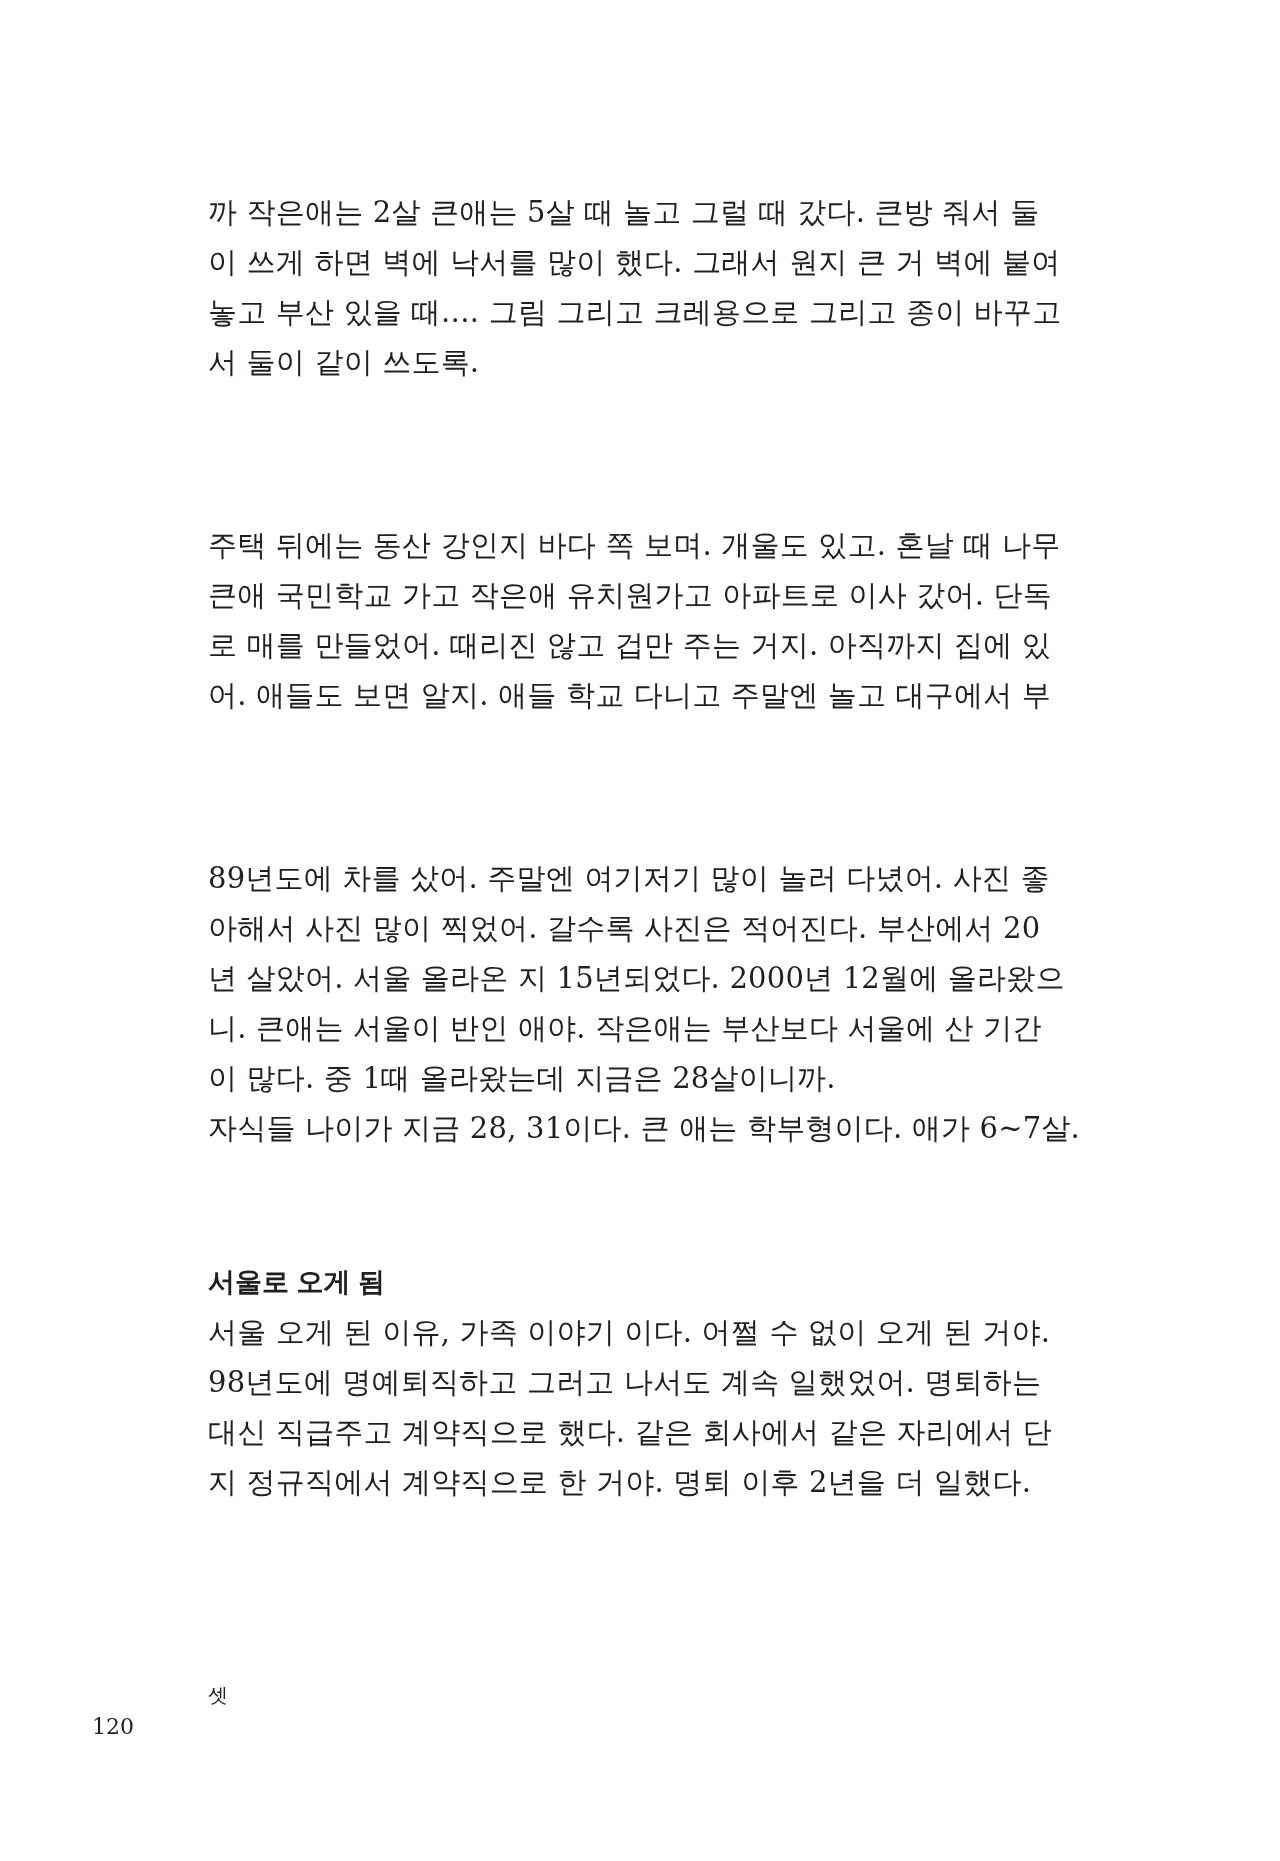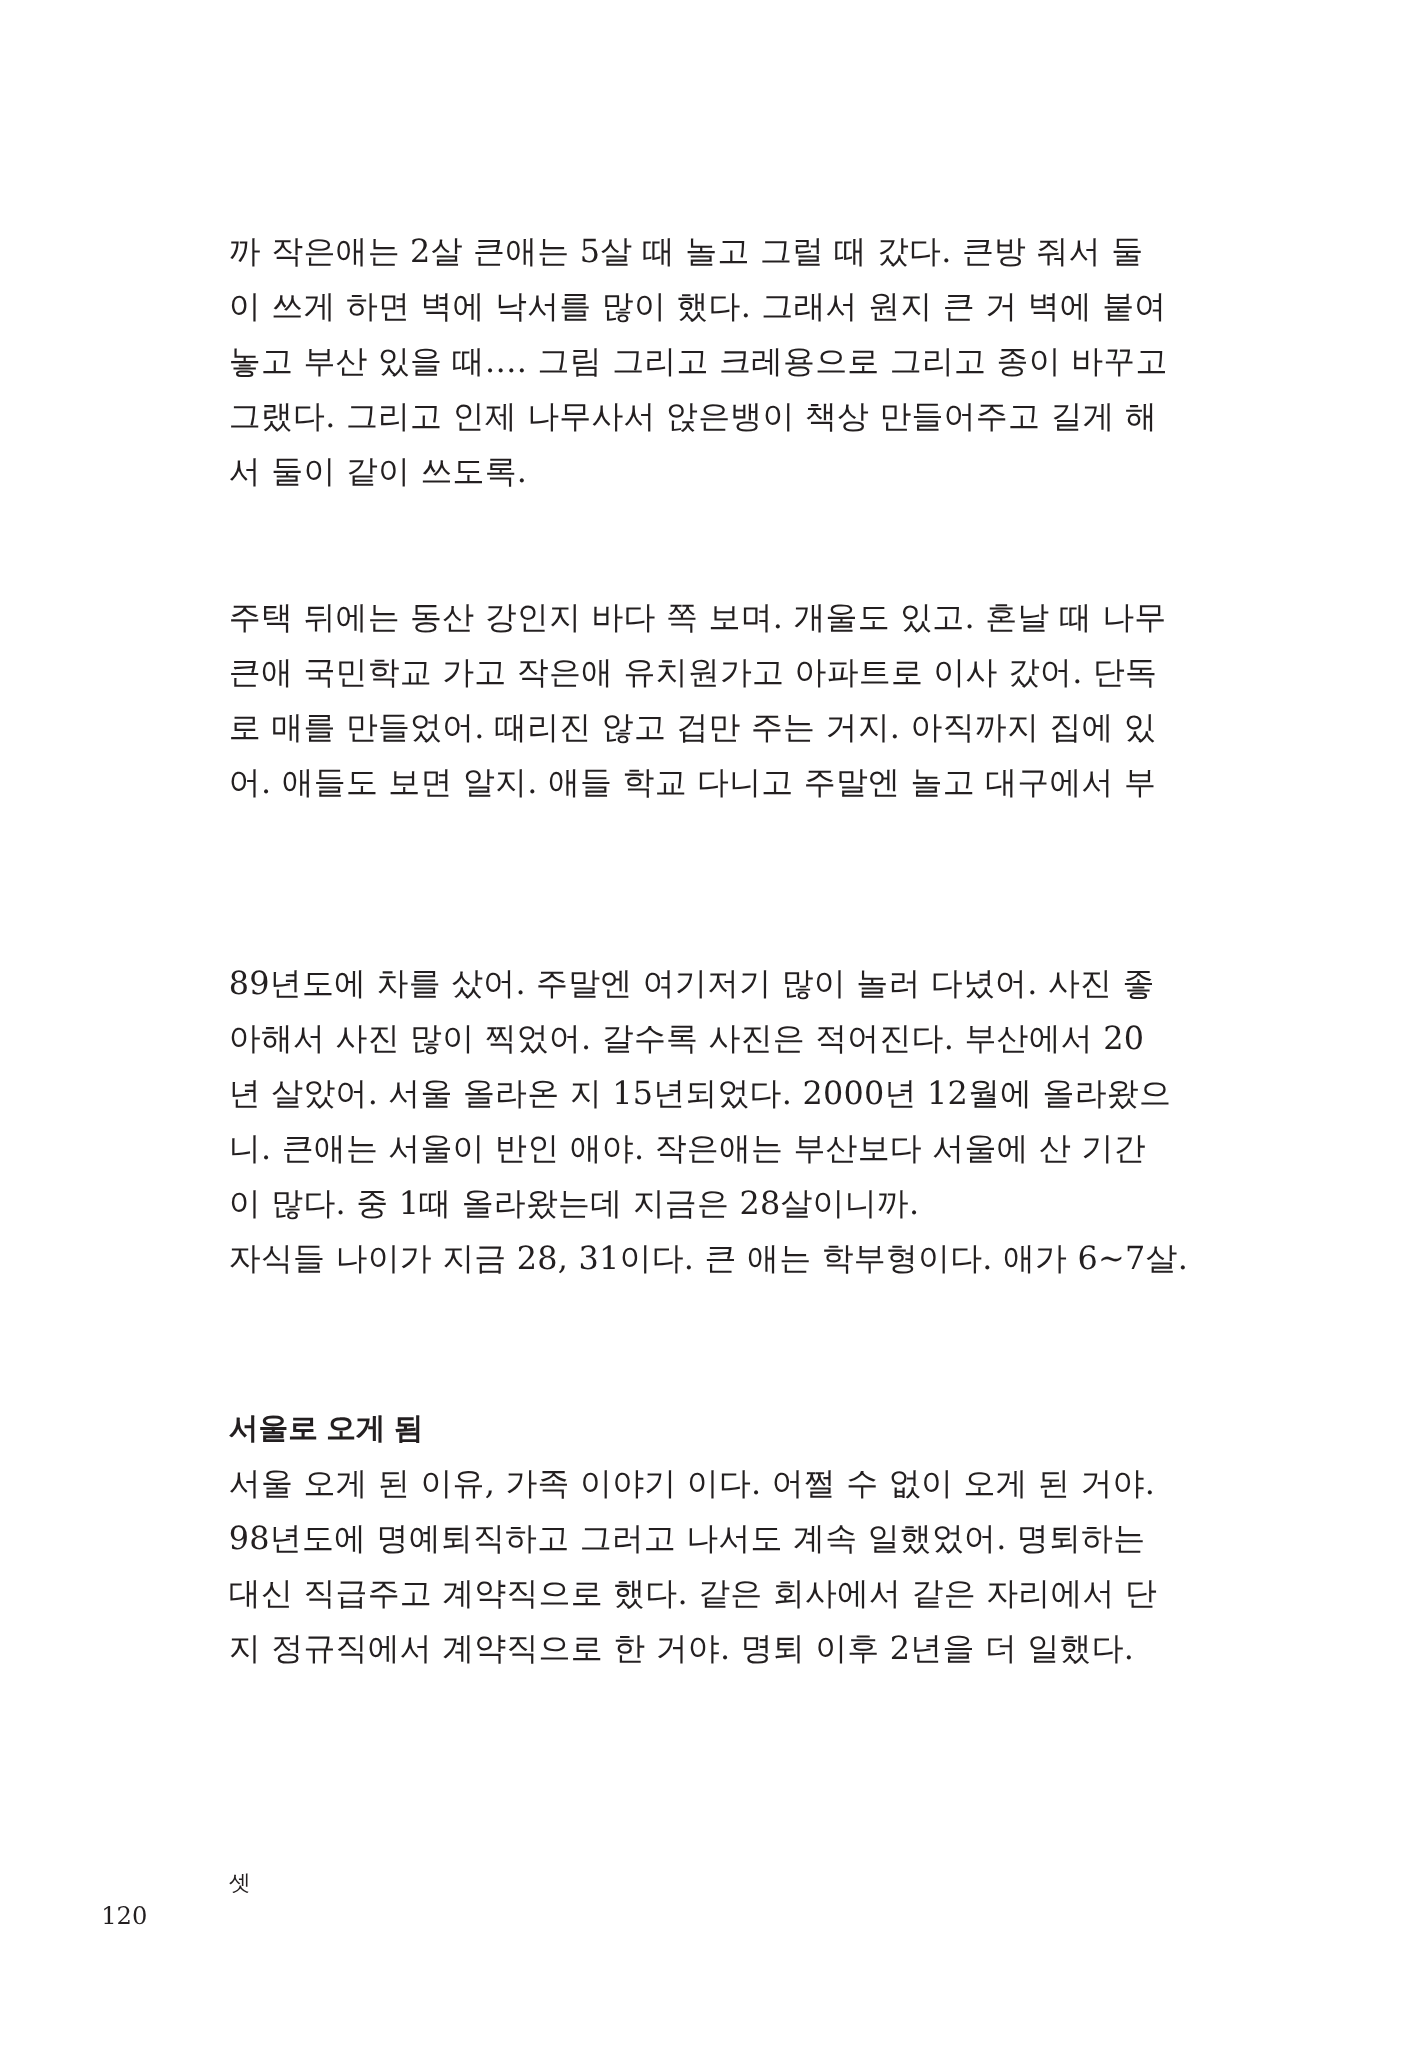"까 작은애는 2살 큰애는 5살" .page { top: 16px -> 0 }
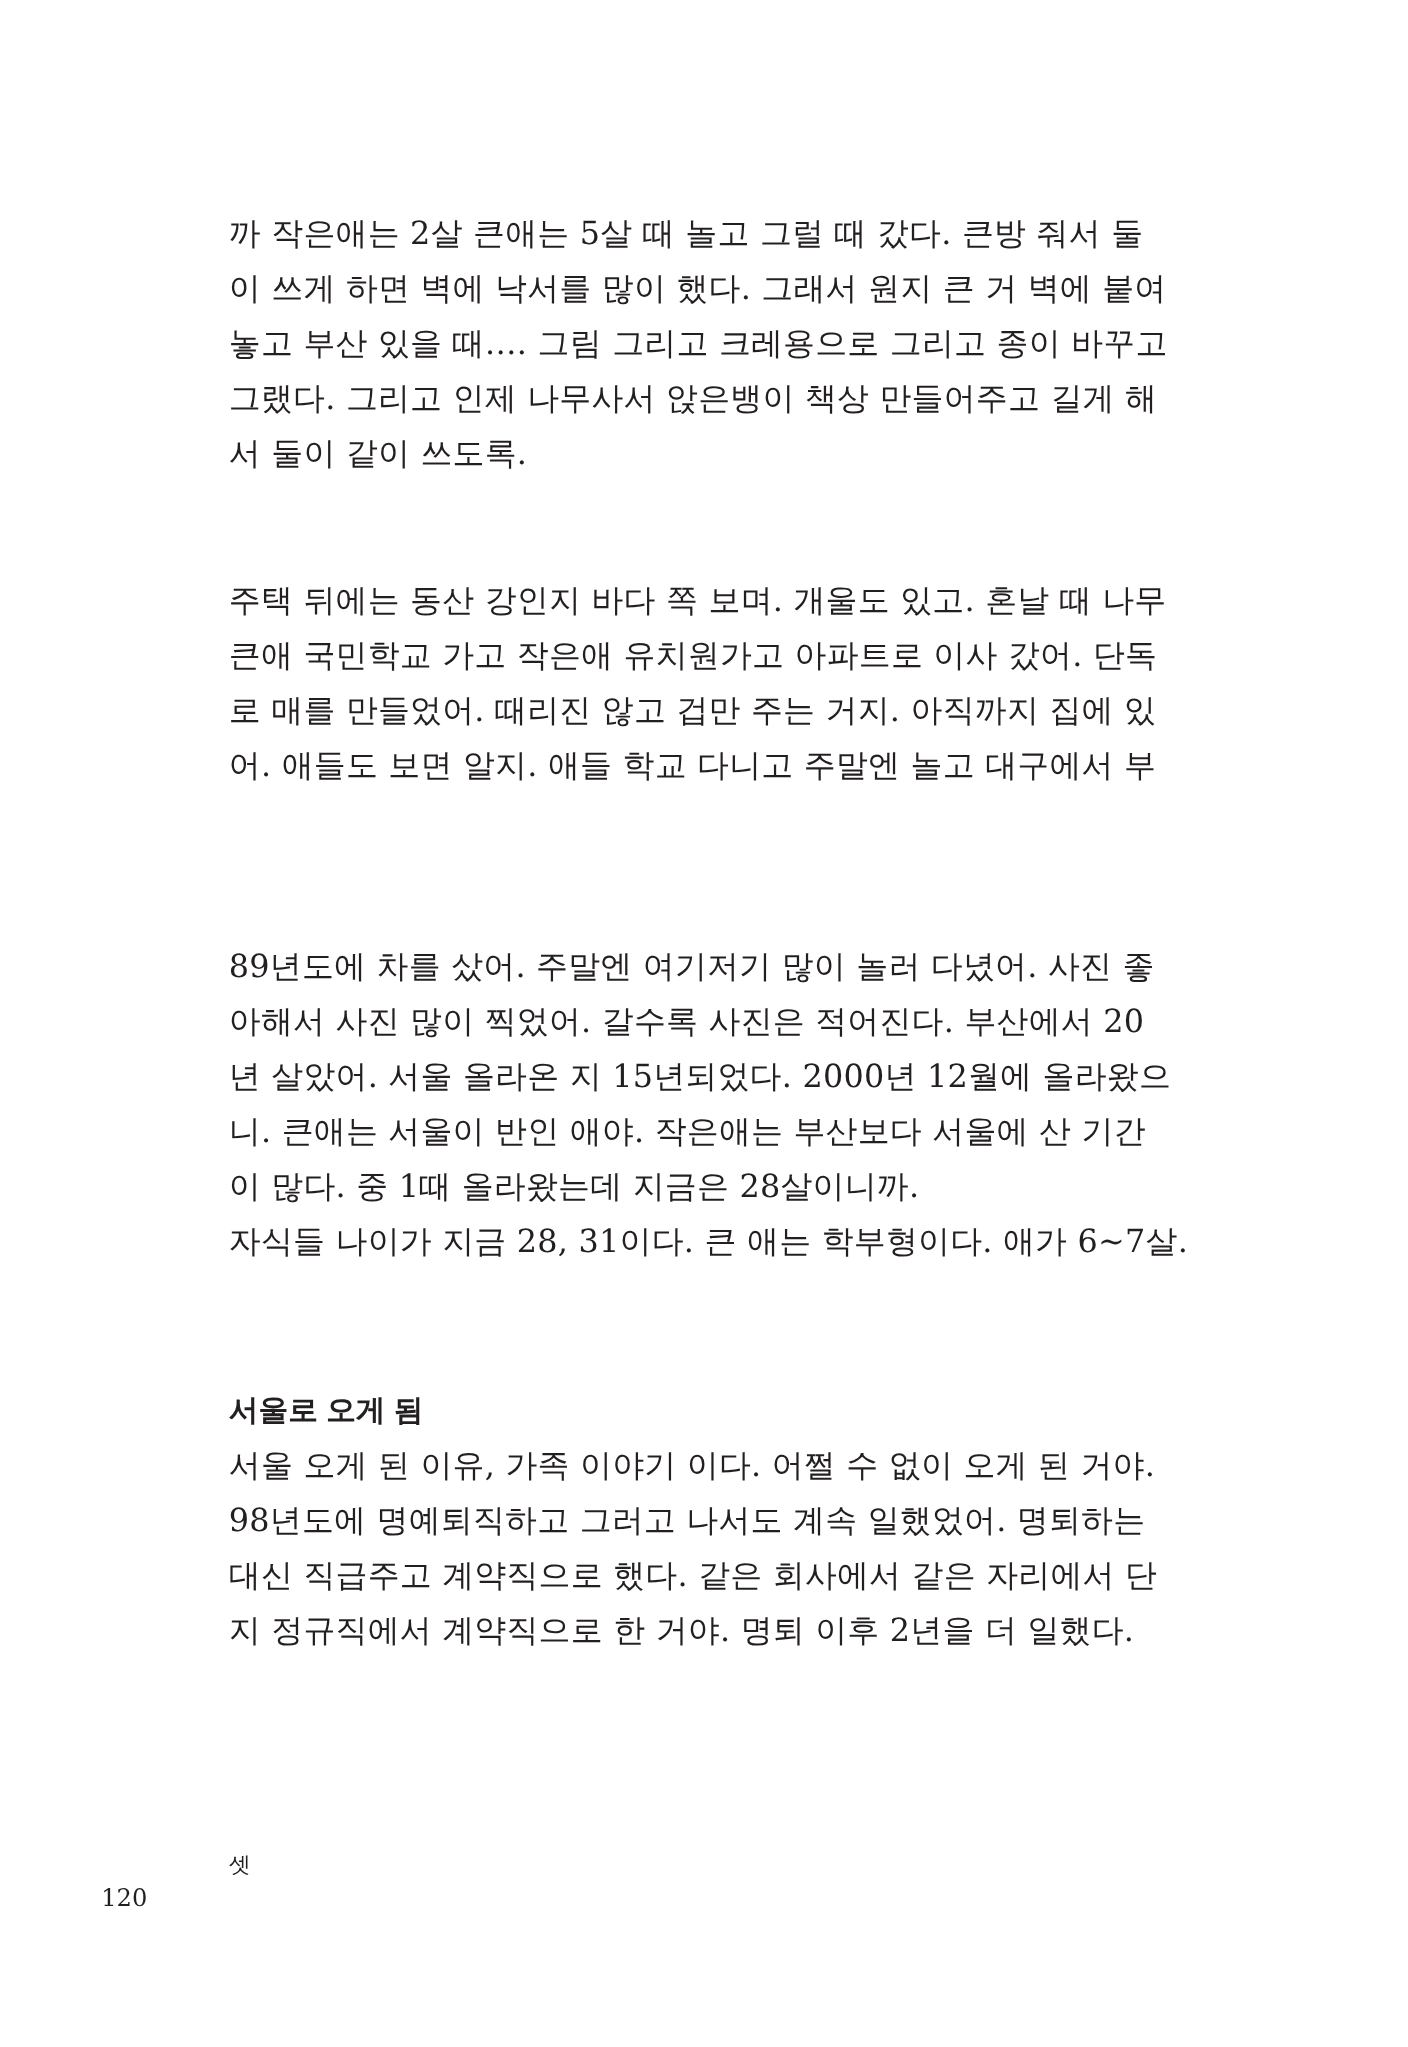"그랬다. 그리고 인제 나무사서 앉은뱅이" span.line { html: <span>그랬다. 그리고 인제 나무사서 앉은뱅이 책상 만들어주고 길게 해</span> -> none }
